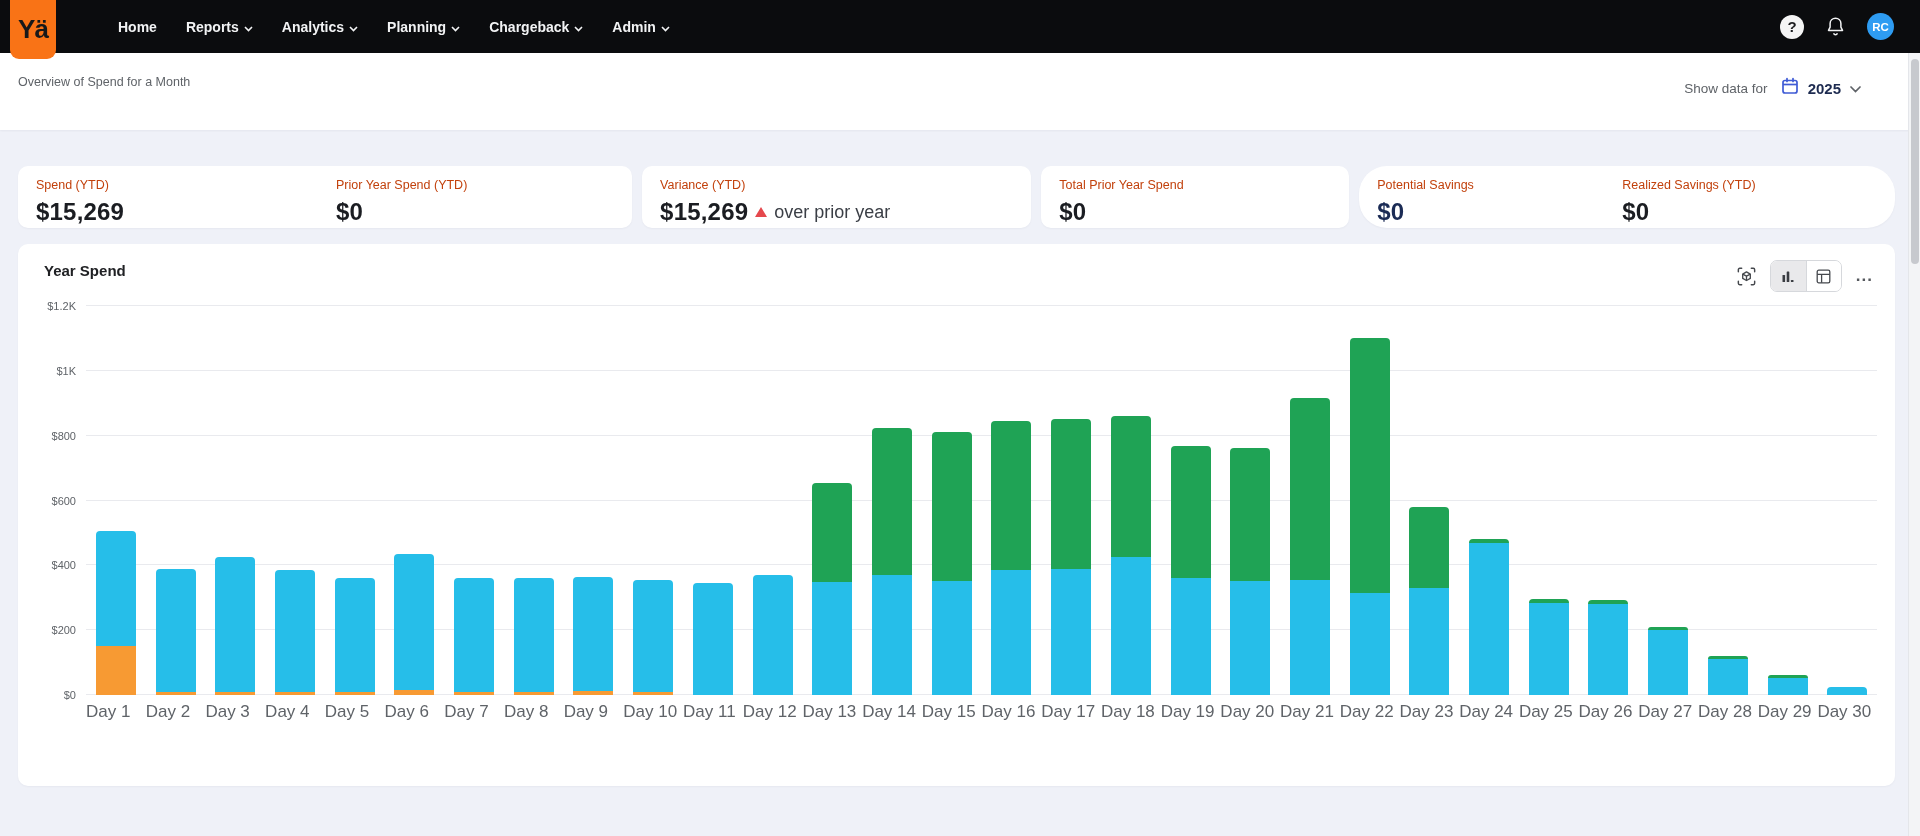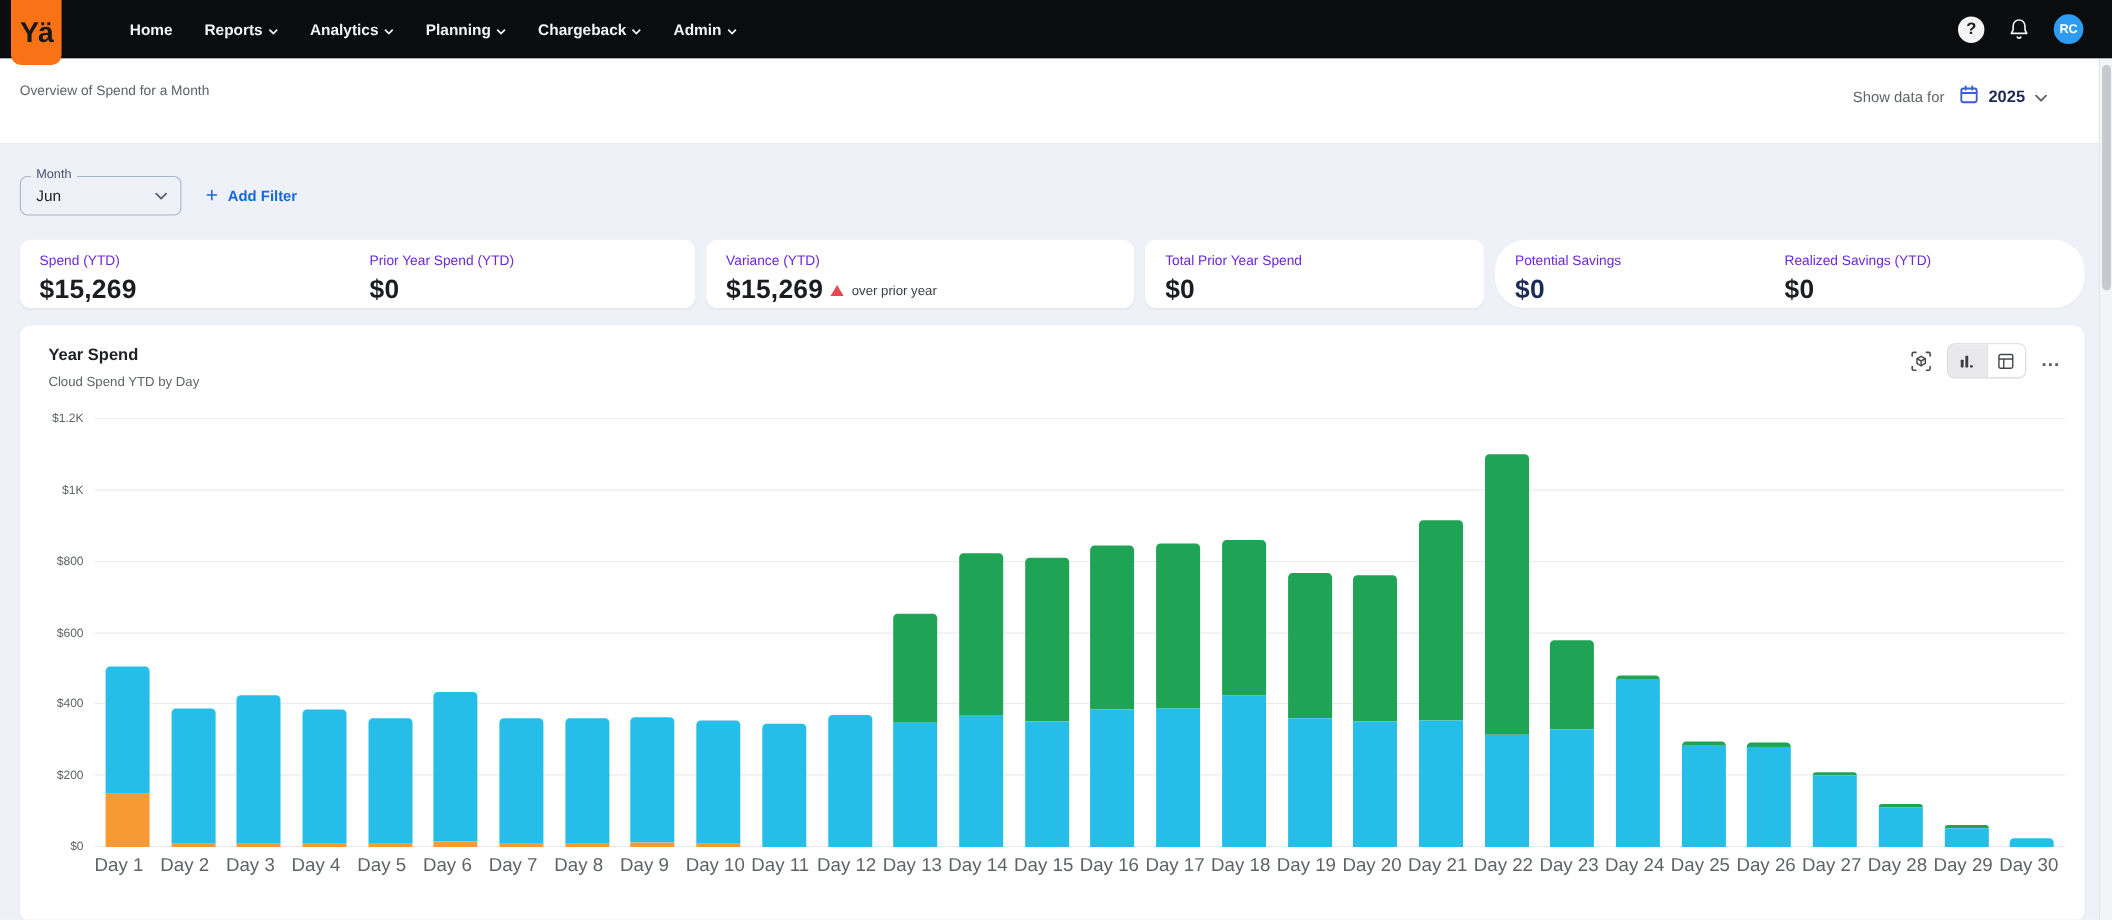"Month" div.filter-row { html: <div> <div> <span>Month</span> <span>Jun</span> <span> <svg> <path></path> </svg> </span> </div> <div> <span>+</span> <span>Add Filter</span> </div> </div> -> none }
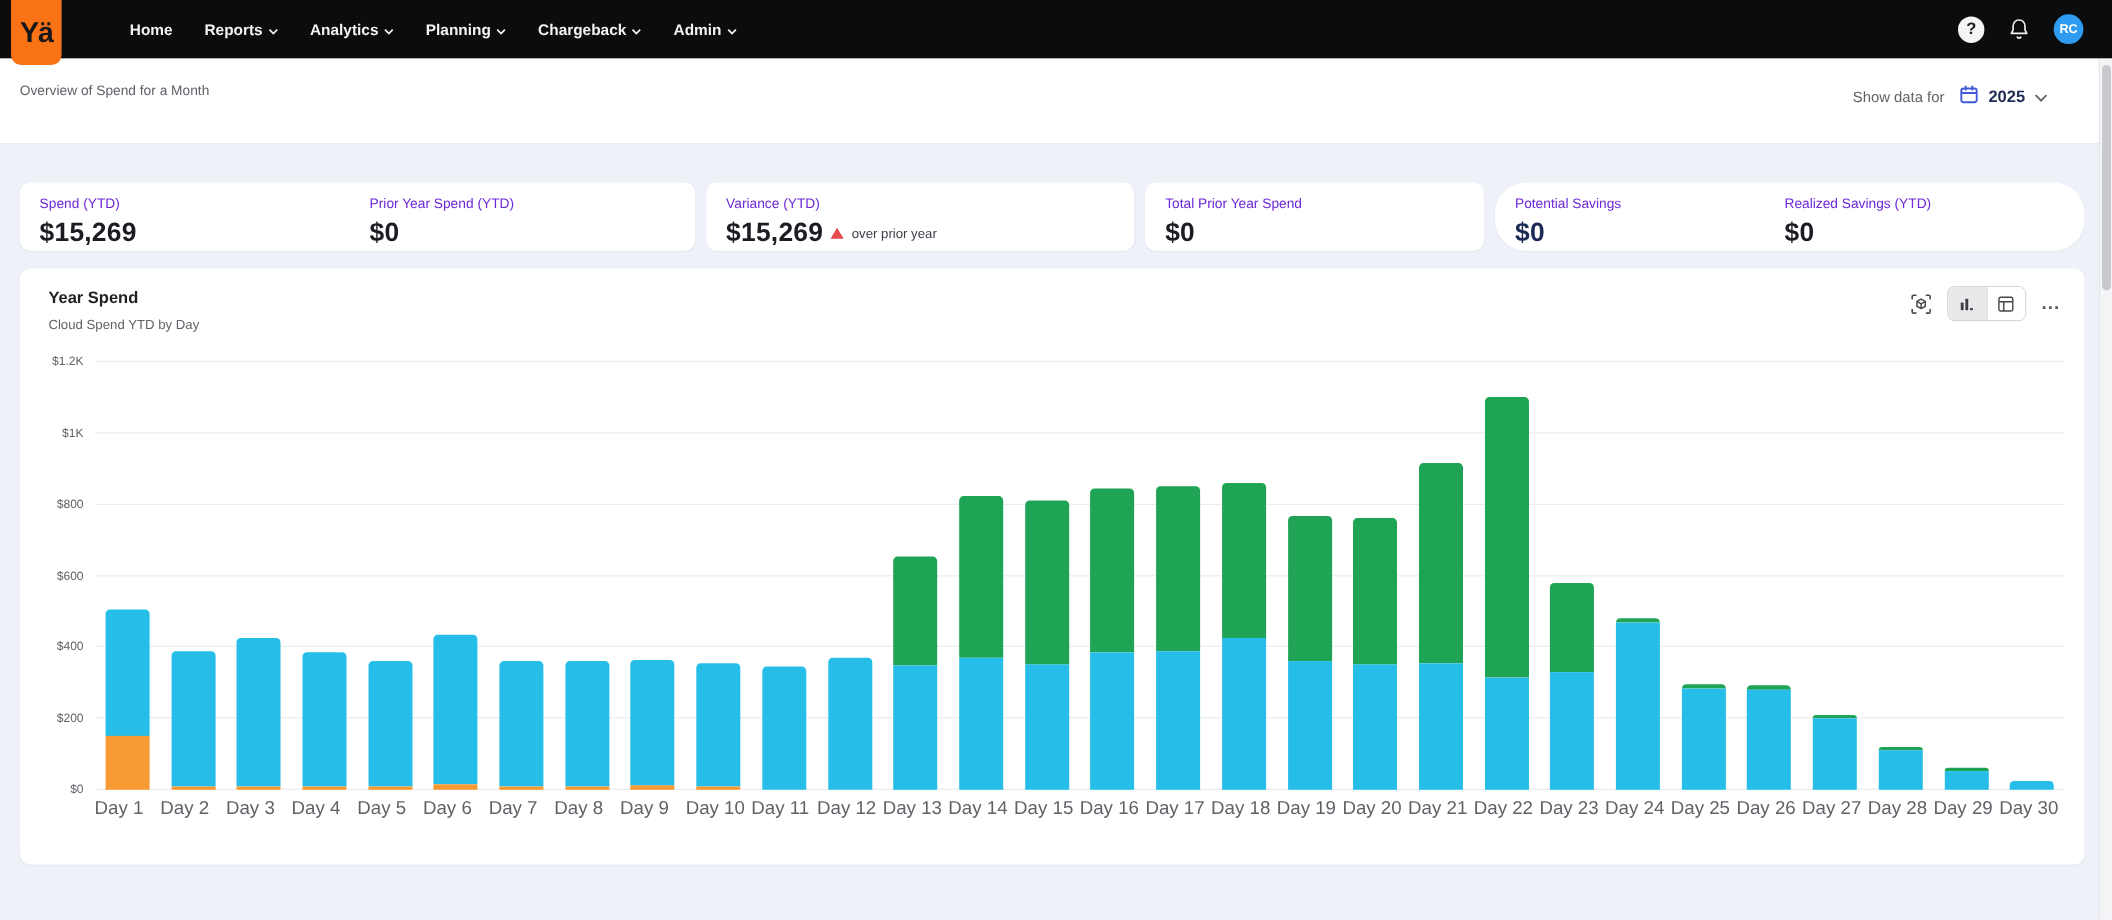"Spend (YTD)" .metric .m-label { color: #6d28d9 -> #c2410c }
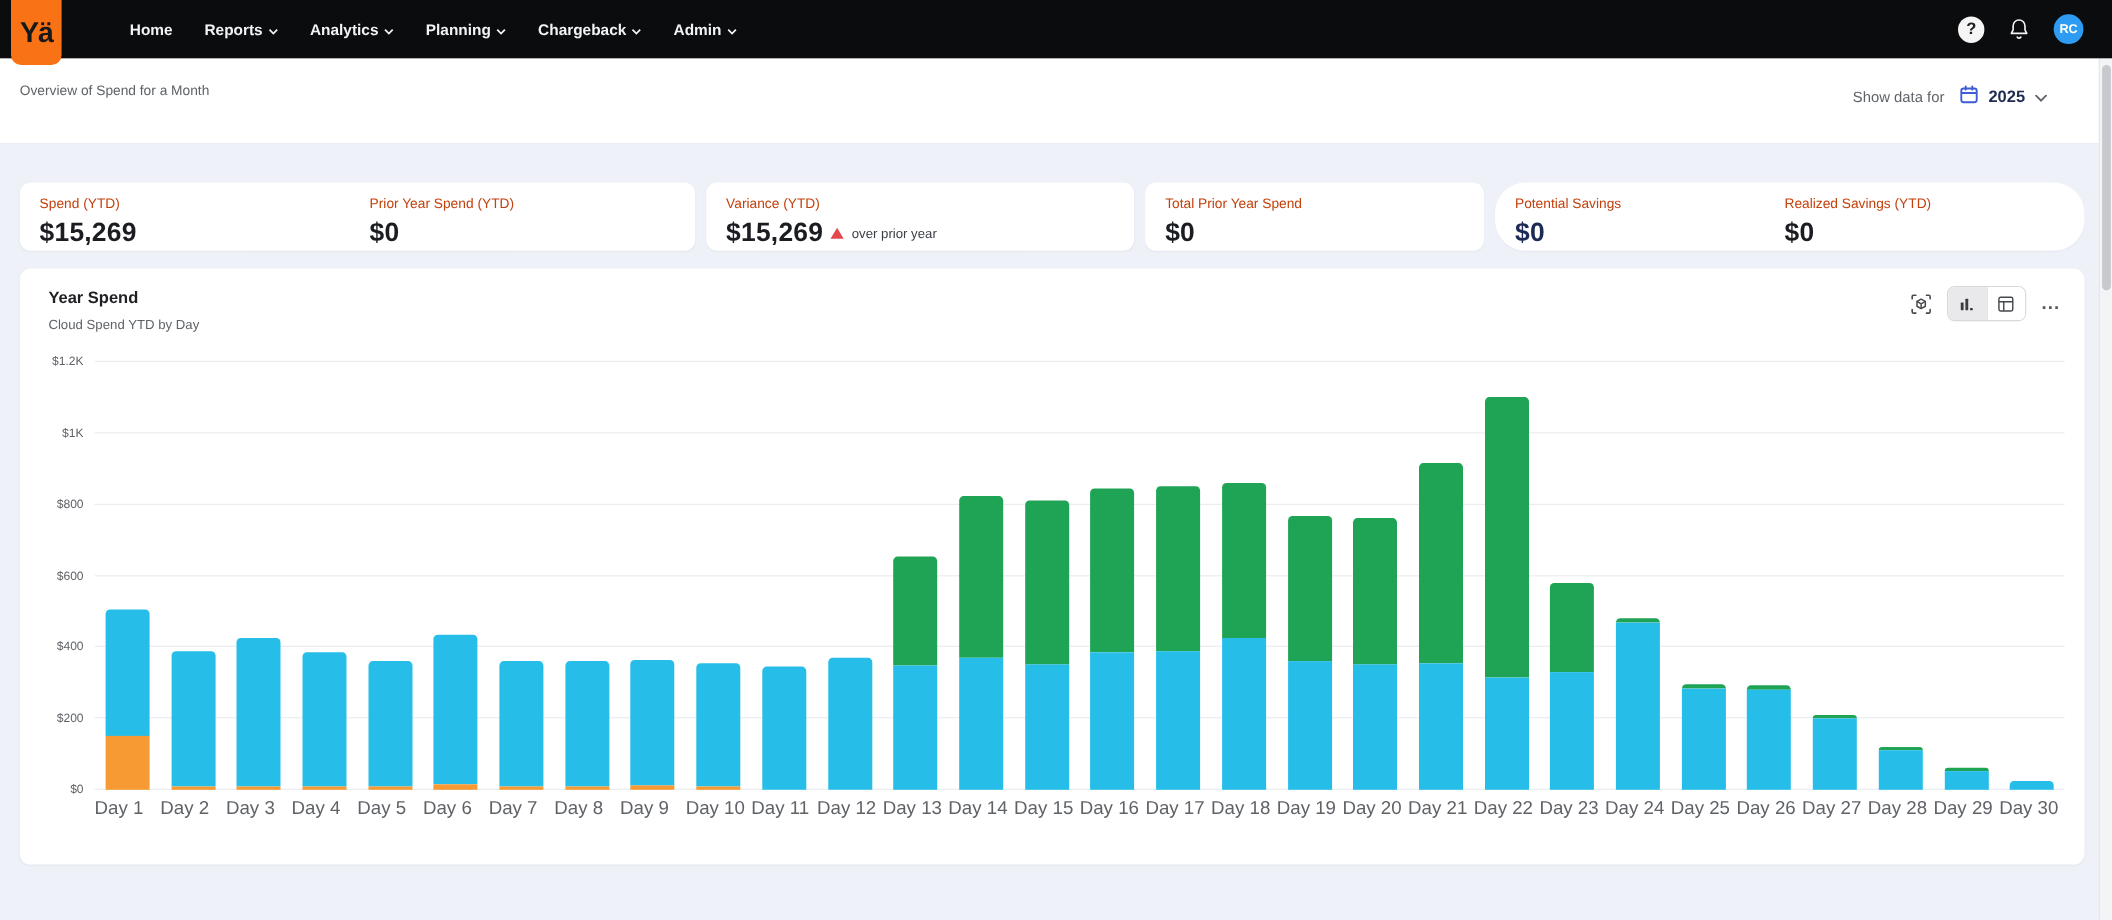"over prior year" .variance-note { font-size: 12px -> 18px }
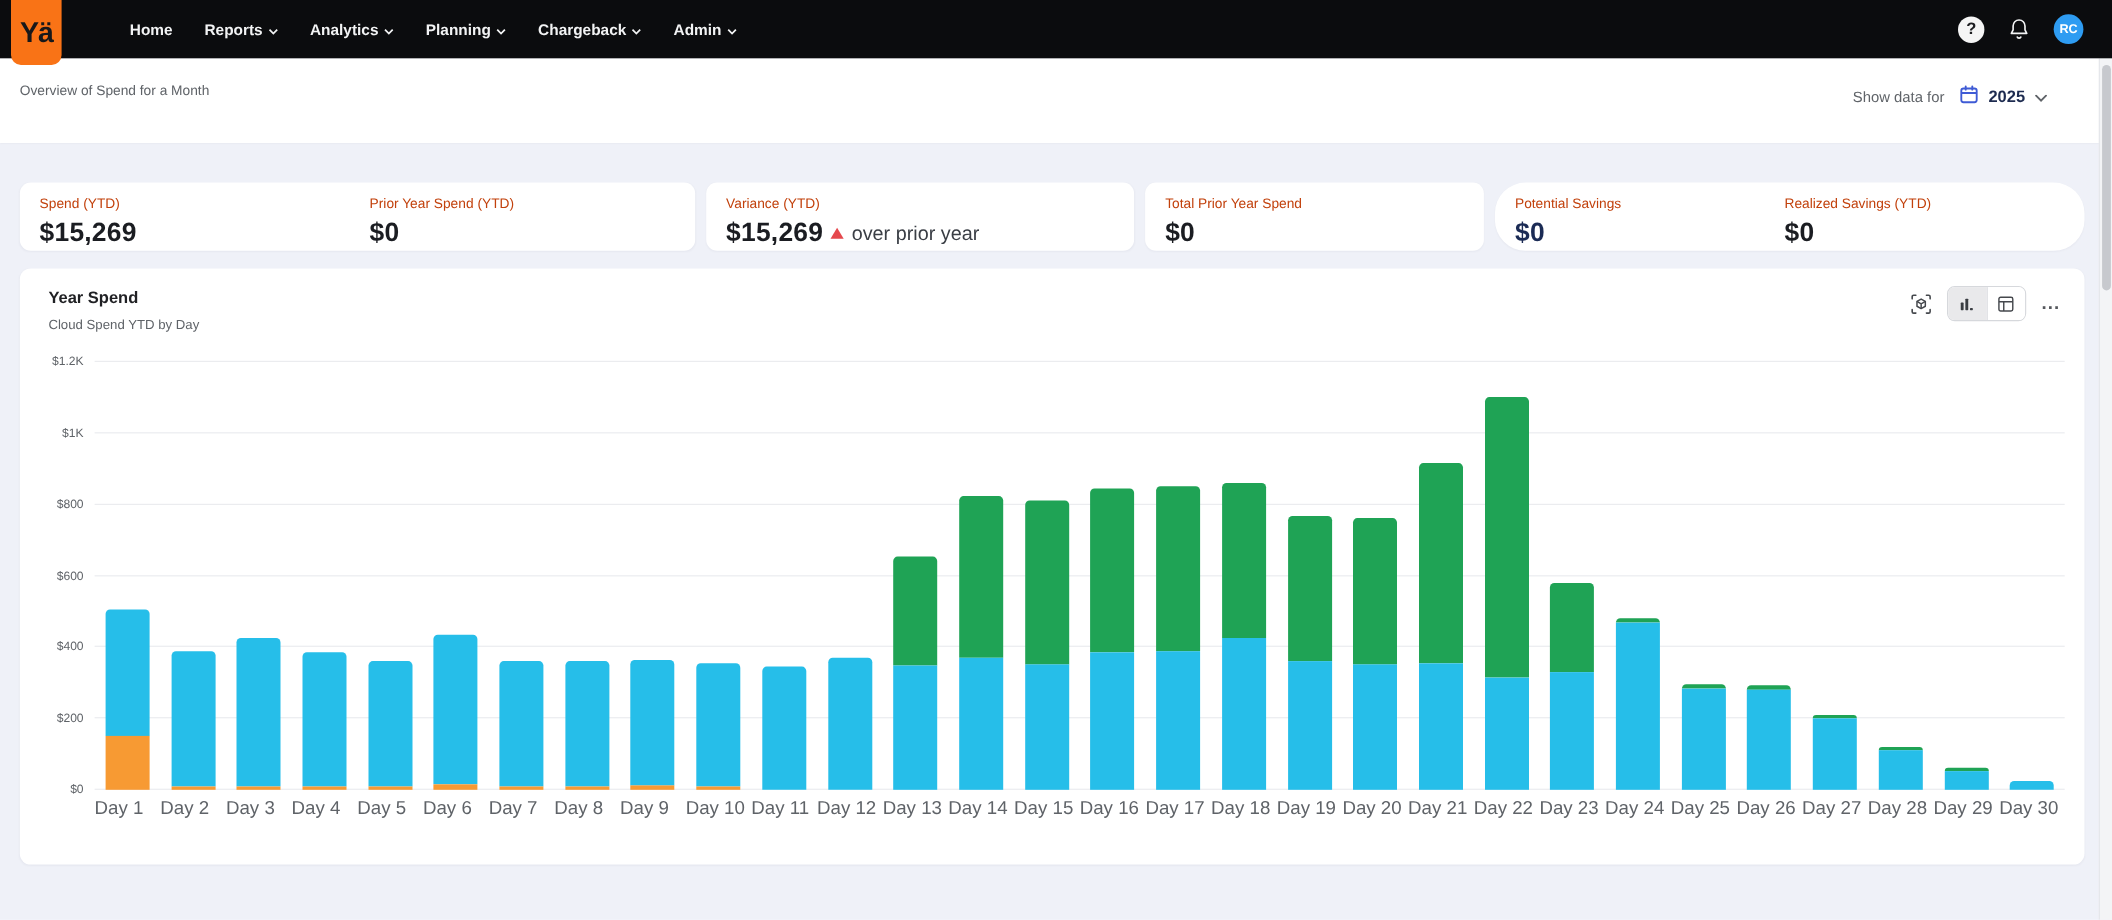"Cloud Spend YTD by Day" div.chart-subtitle { html: <div>Cloud Spend YTD by Day</div> -> none }
